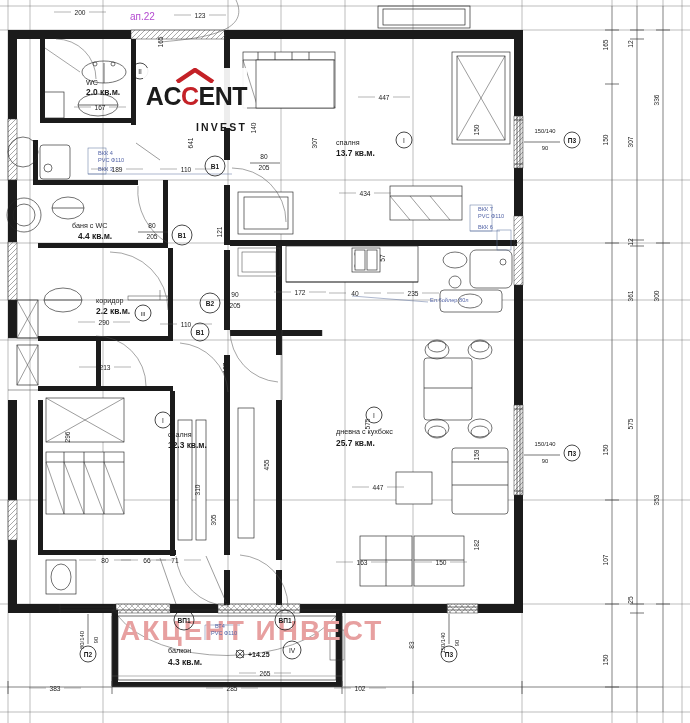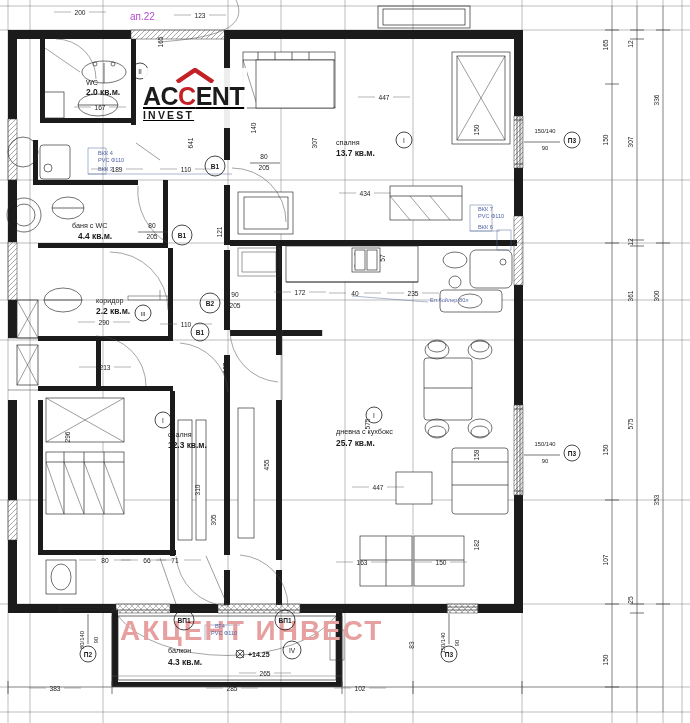"ACCENT" #logo { text-align: left -> right; text-decoration: underline -> none }
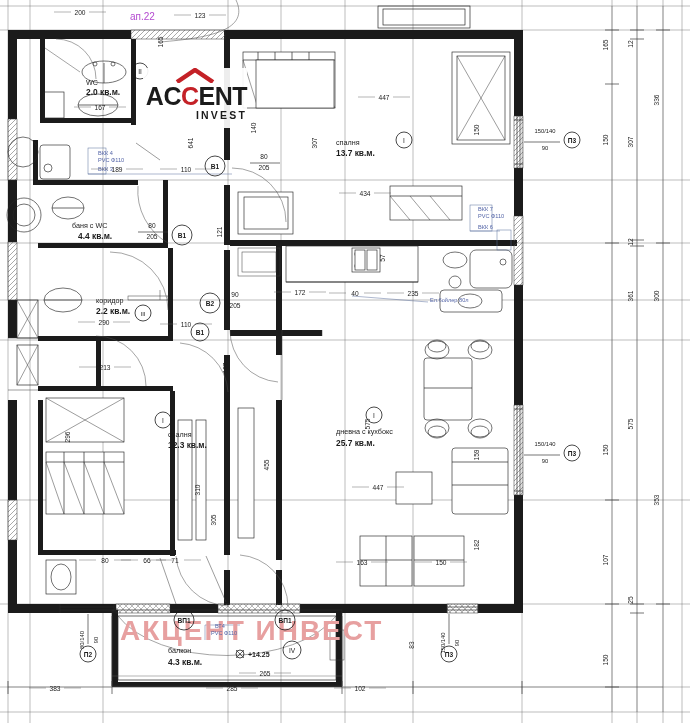"INVEST" #logo .sub { margin-top: 0 -> 12px }
